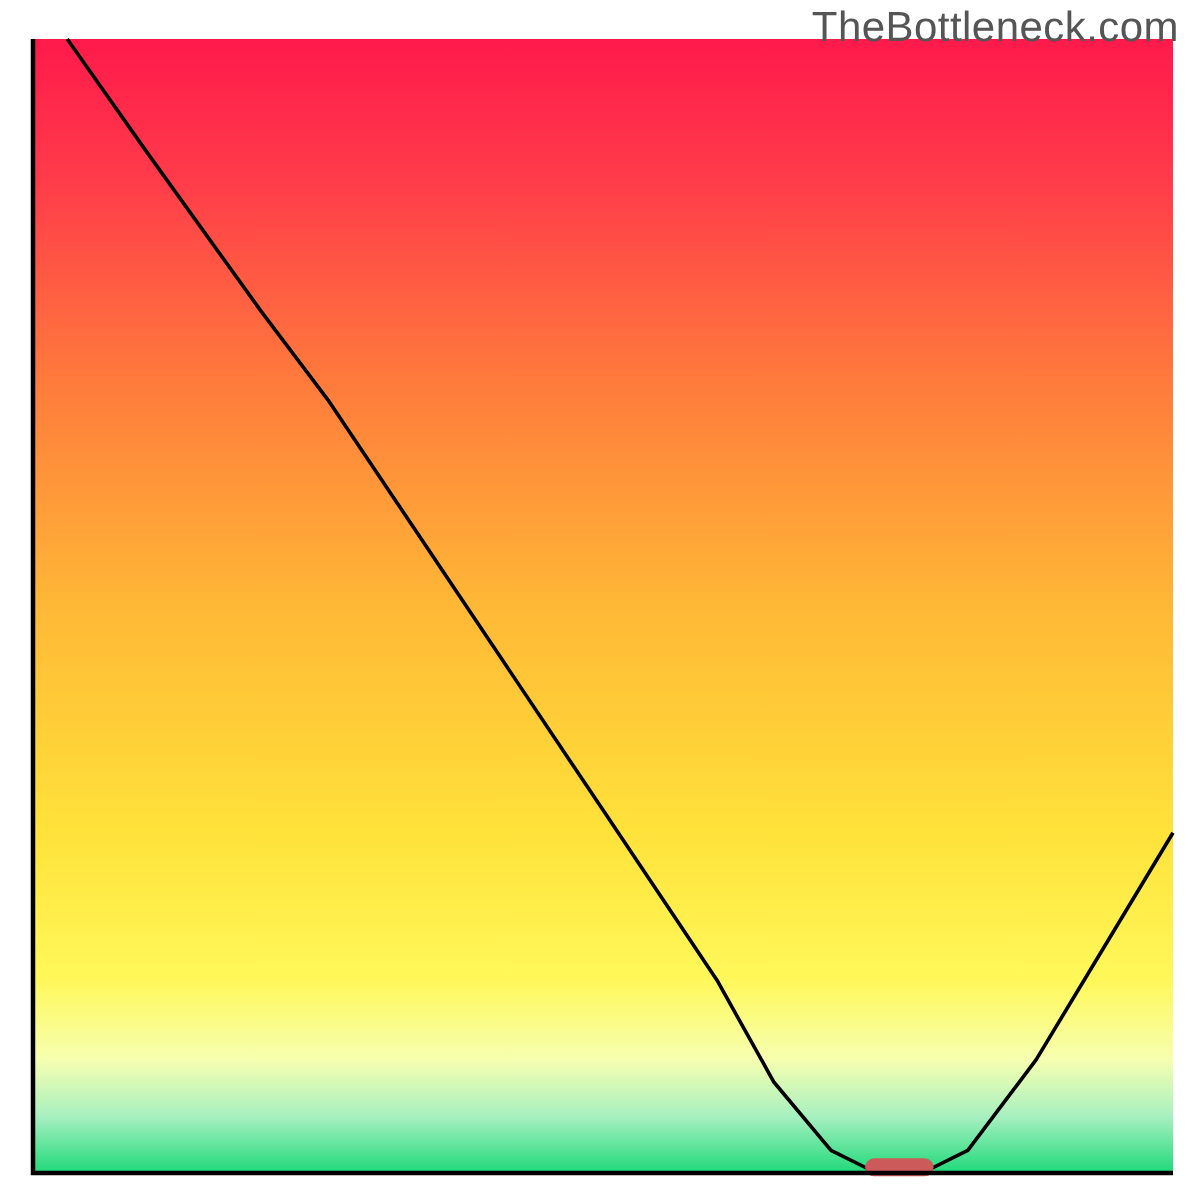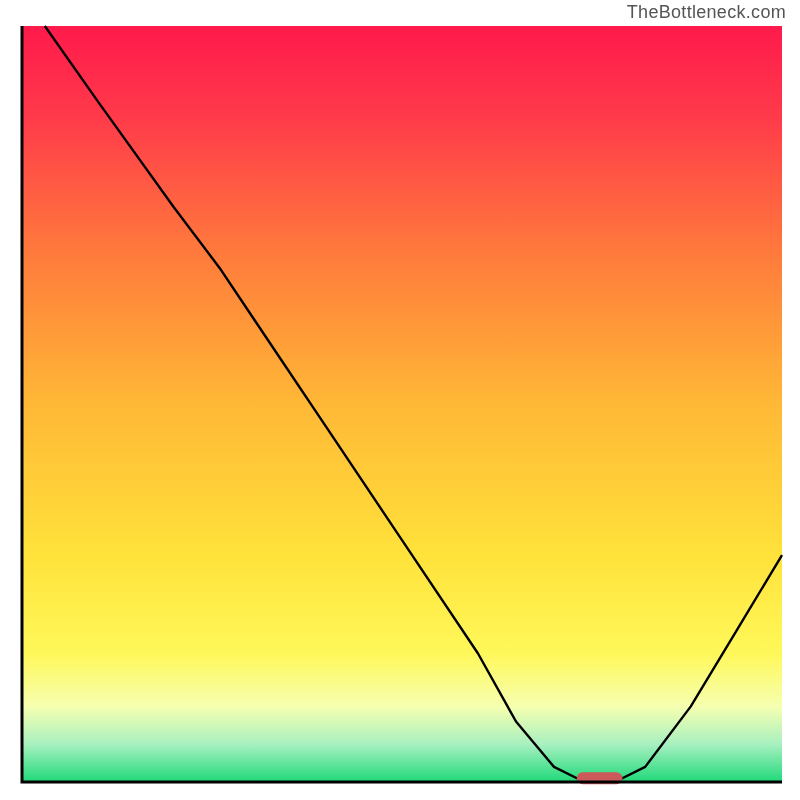"TheBottleneck.com" .watermark { font-size: 18px -> 28px }
